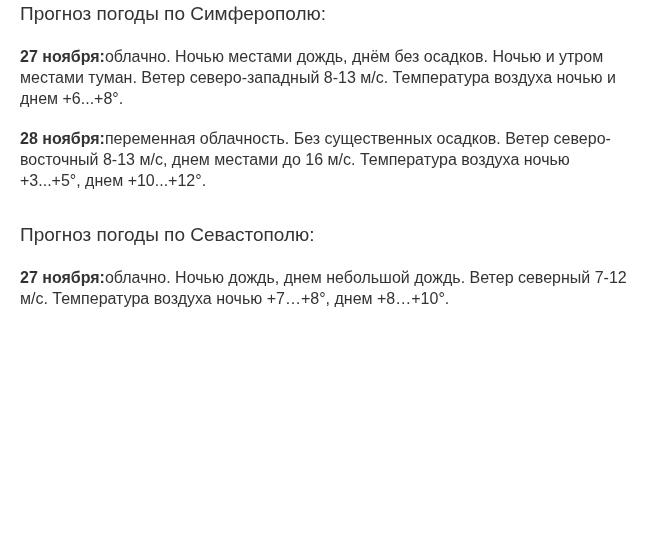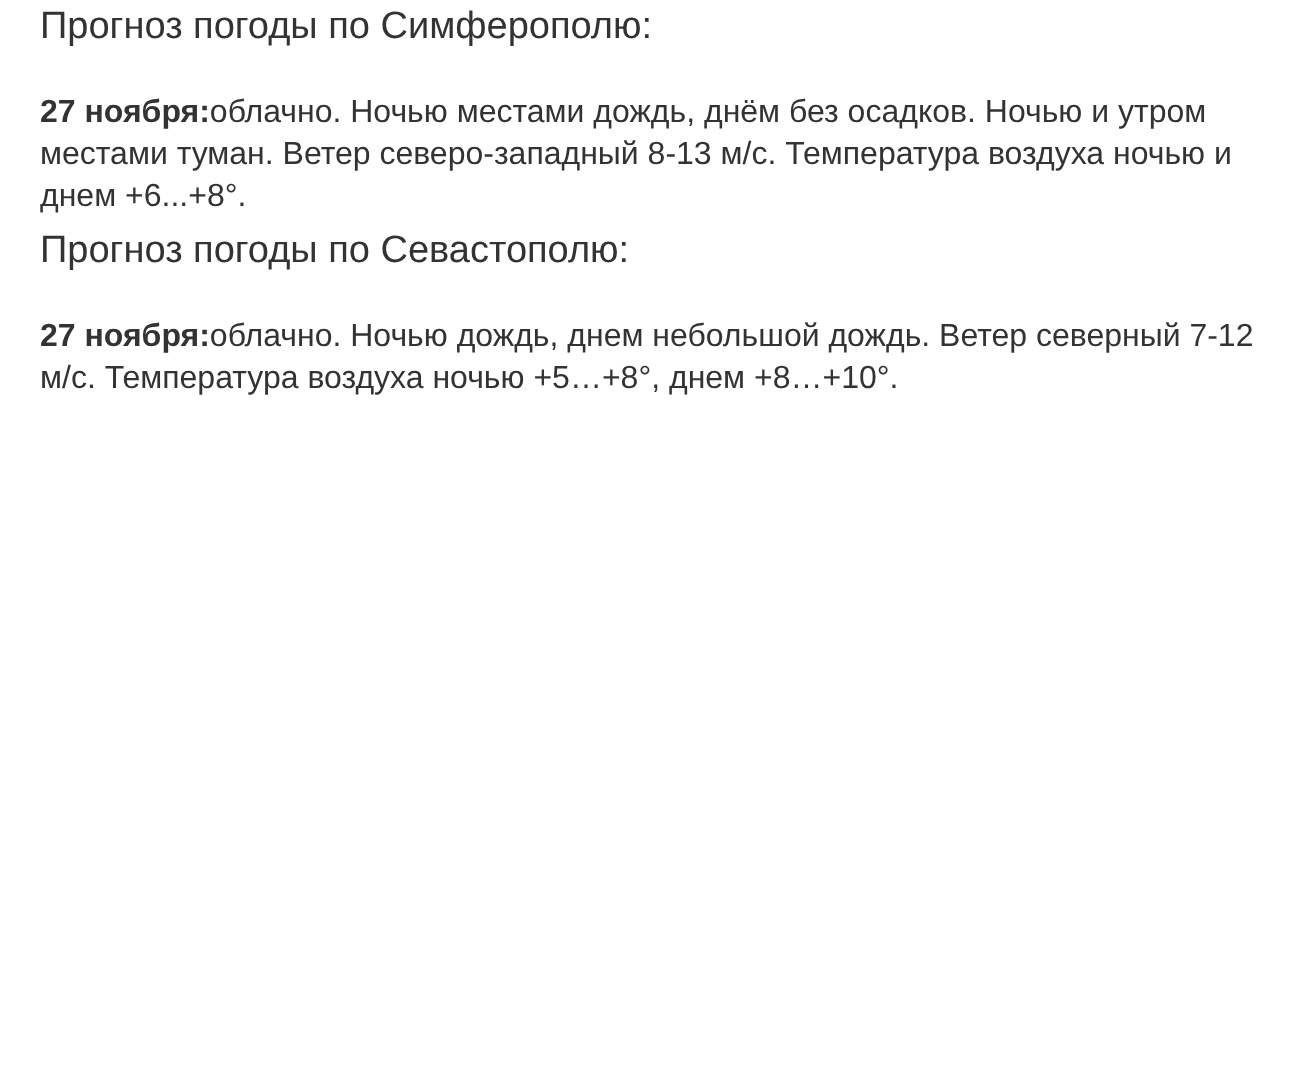"28 ноября:переменная облачность. Без" p.forecast { html: none -> <p><span>28 ноября:</span><span>переменная облачность. Без существенных осадков. Ветер северо-восточный 8-13 м/с, днем местами до 16 м/с. Температура воздуха ночью +3...+5°, днем +10...+12°.</span></p> }
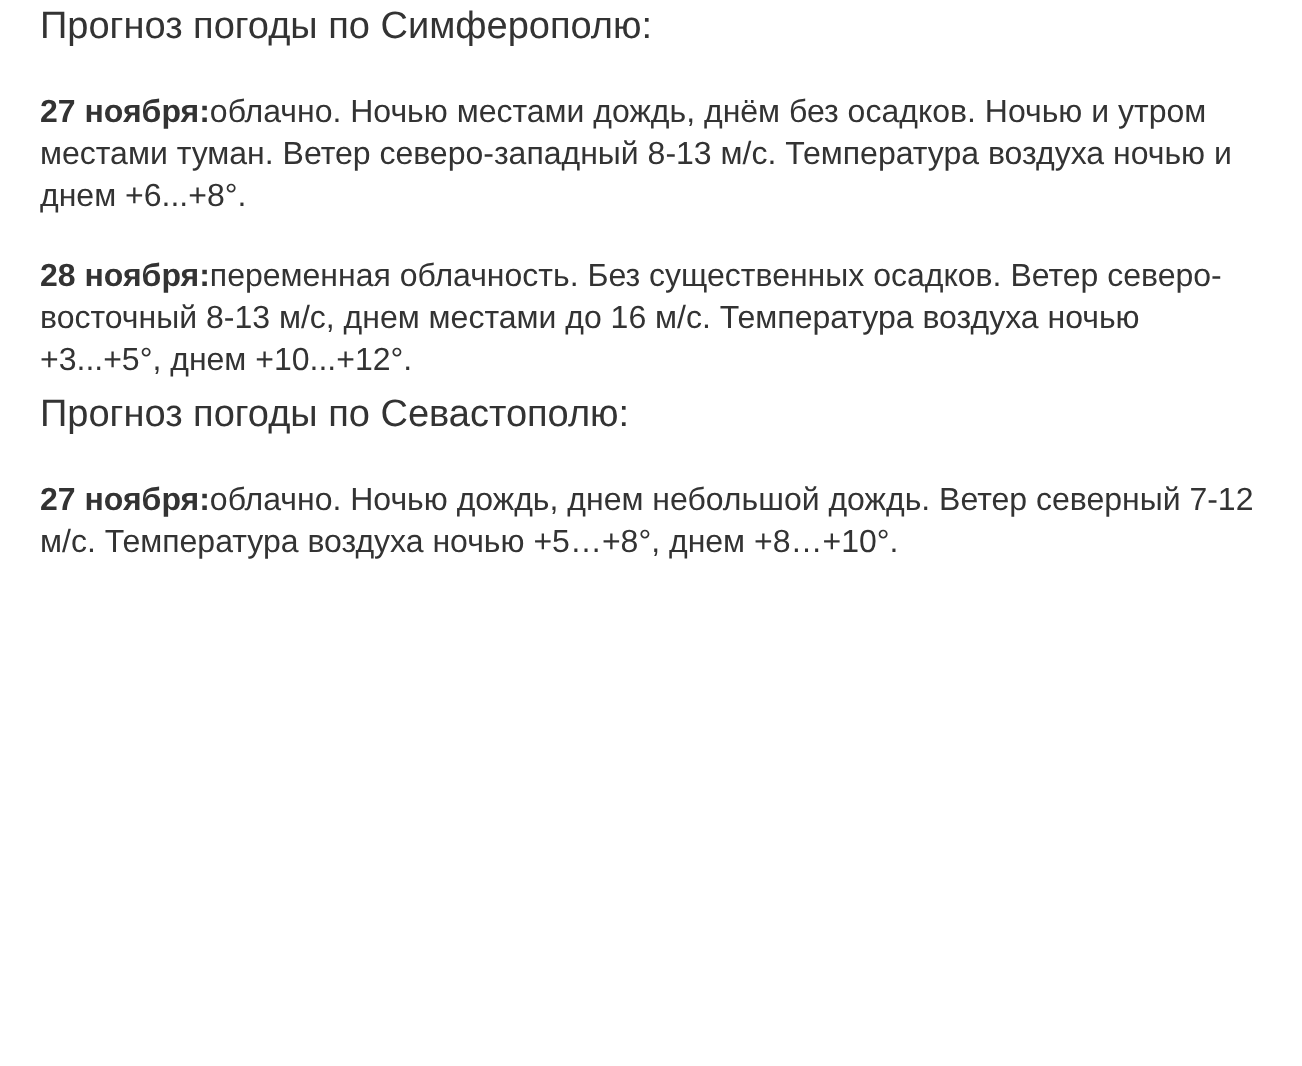"Прогноз погоды по Севастополю:" .section + .section { margin-top: 6px -> 33px }
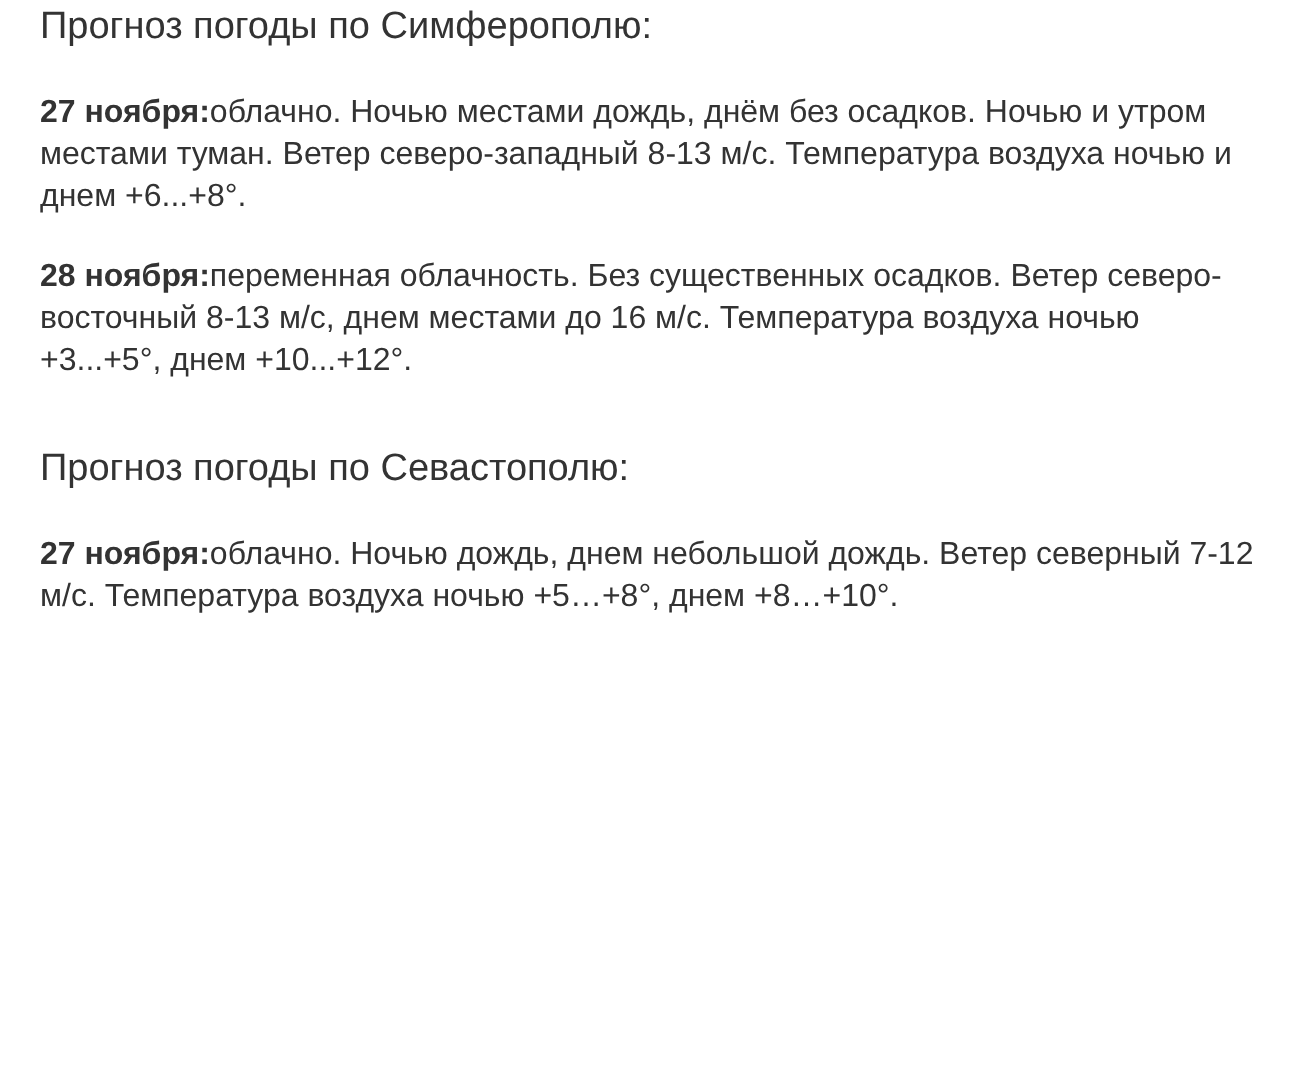"облачно. Ночью дождь, днем небольшой" span { text: +5 -> +7 }
